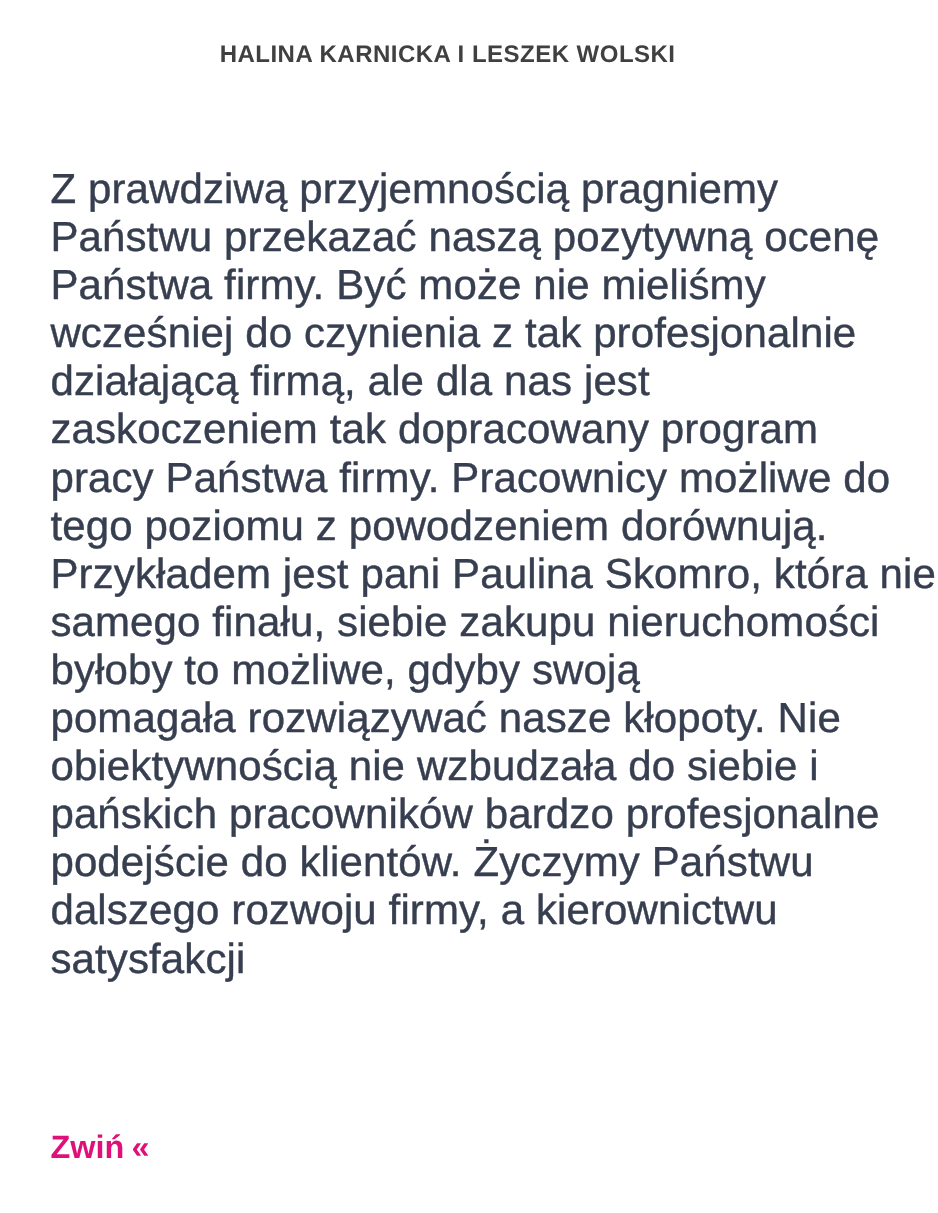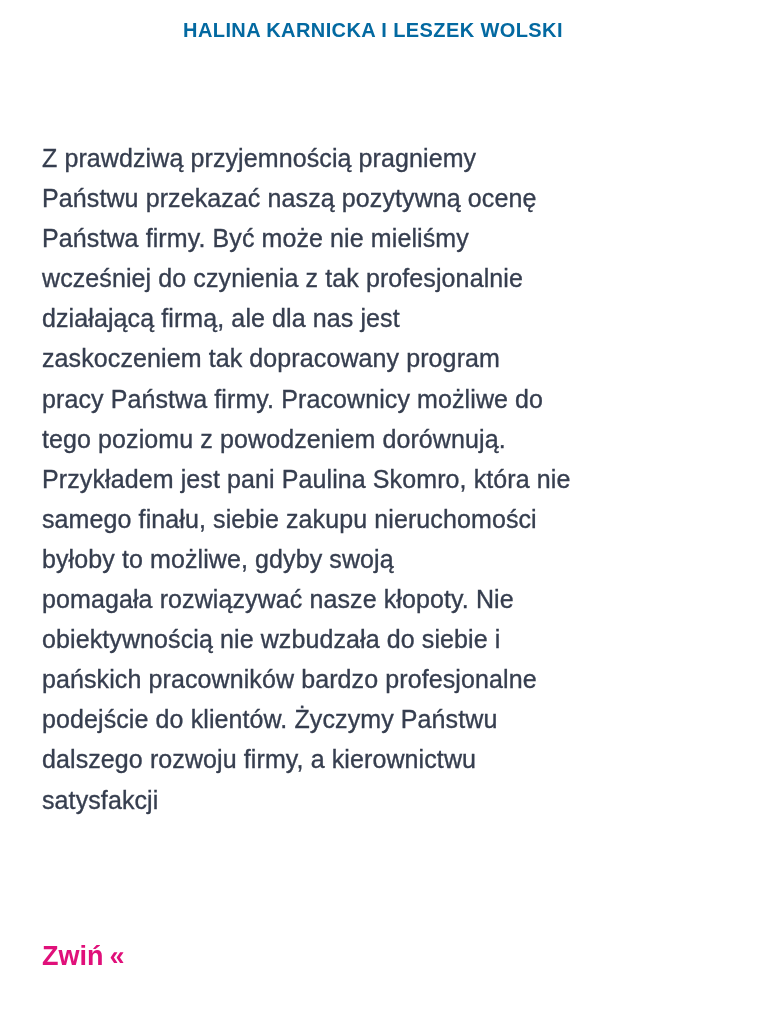"HALINA KARNICKA I LESZEK WOLSKI" .author { color: #0369a1 -> #404040; top: 16px -> 32px }
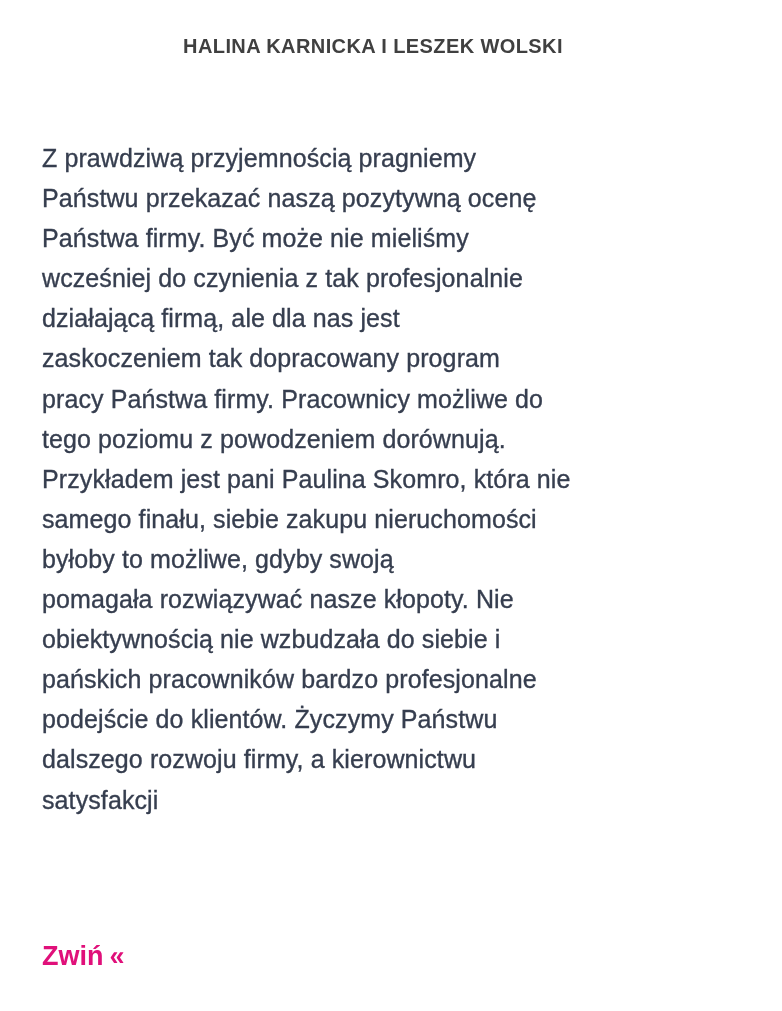"Z prawdziwą przyjemnością pragniemy" .body-text { font-size: 25px -> 35px }
